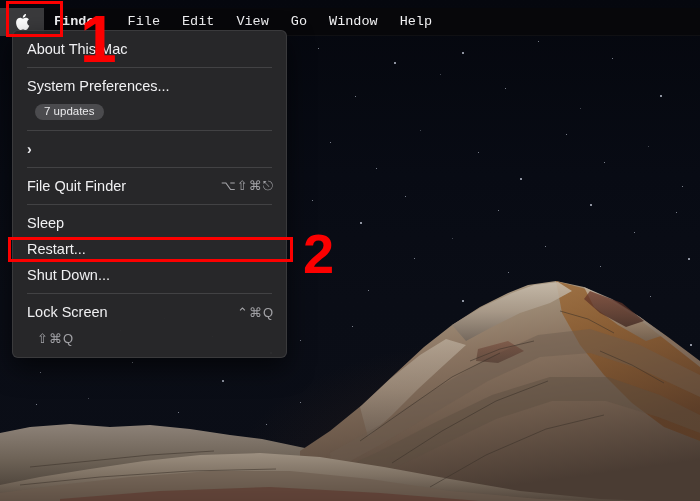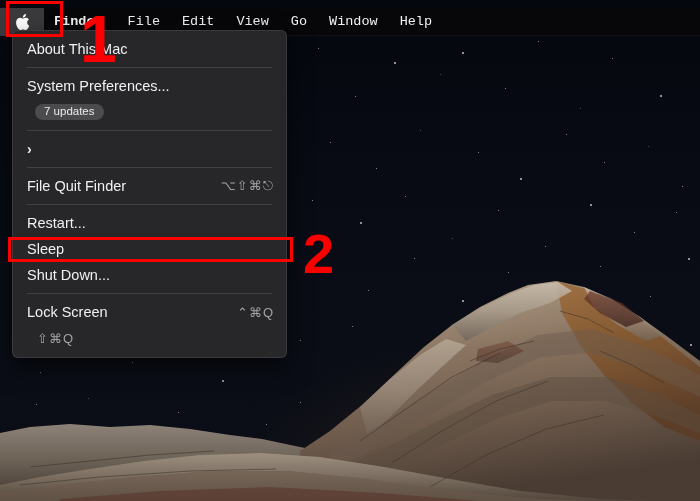"Restart..." div.mi { order: before "Sleep" -> after "Sleep" }
